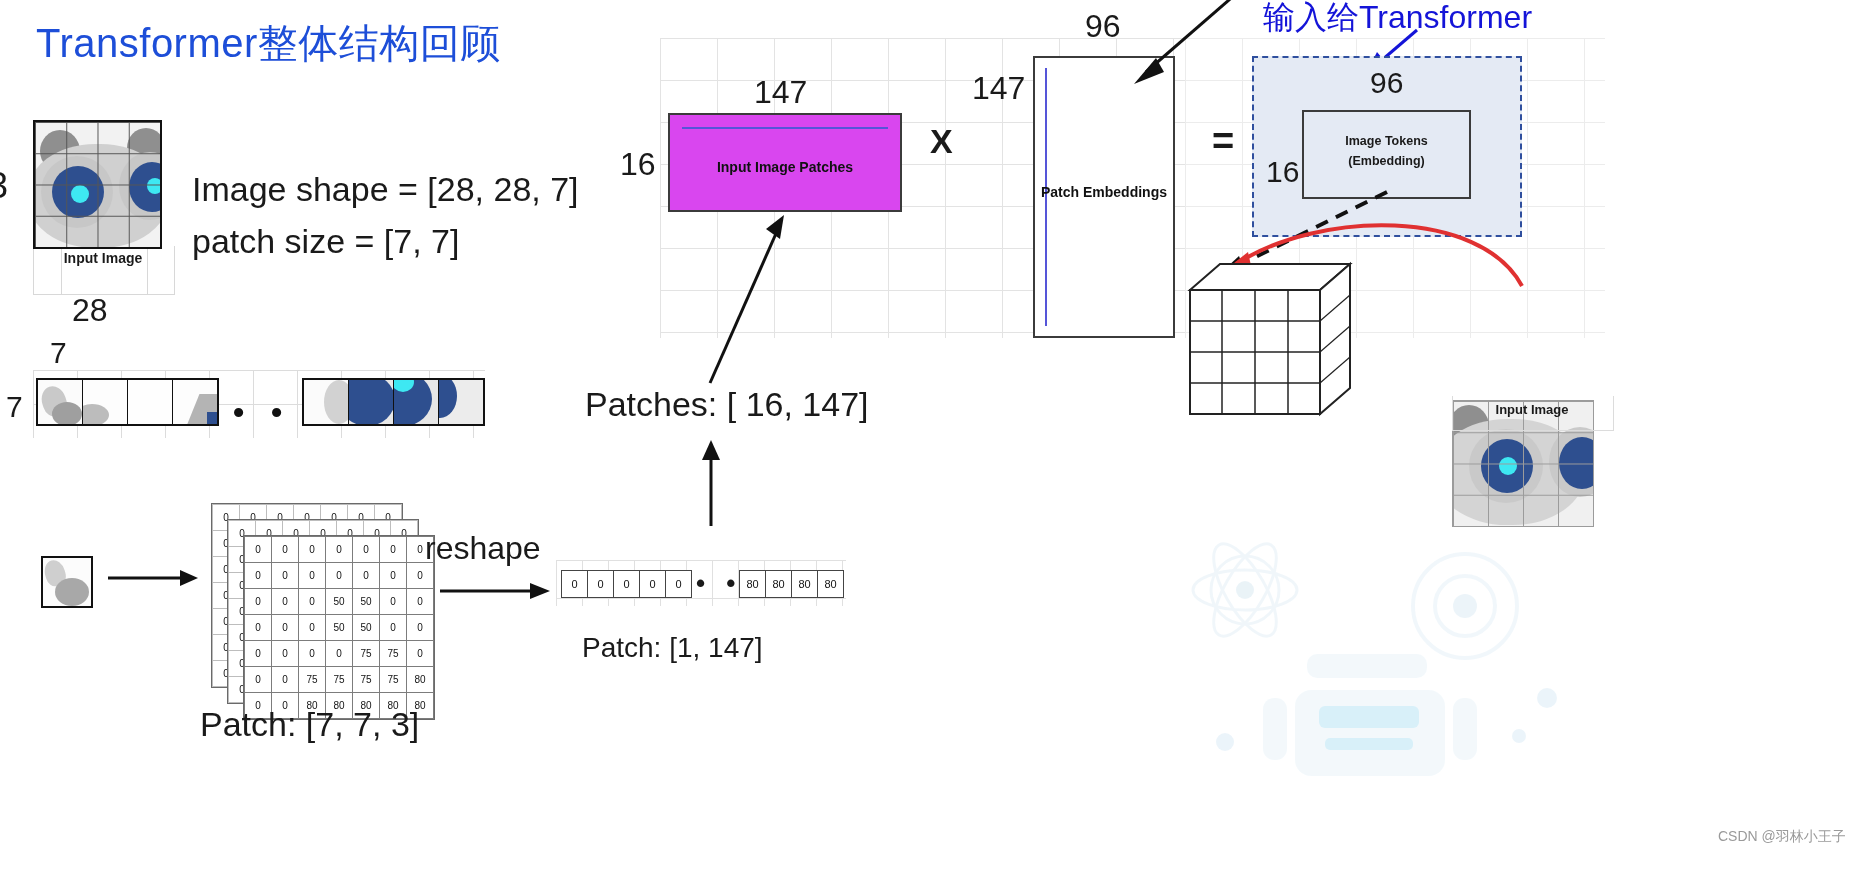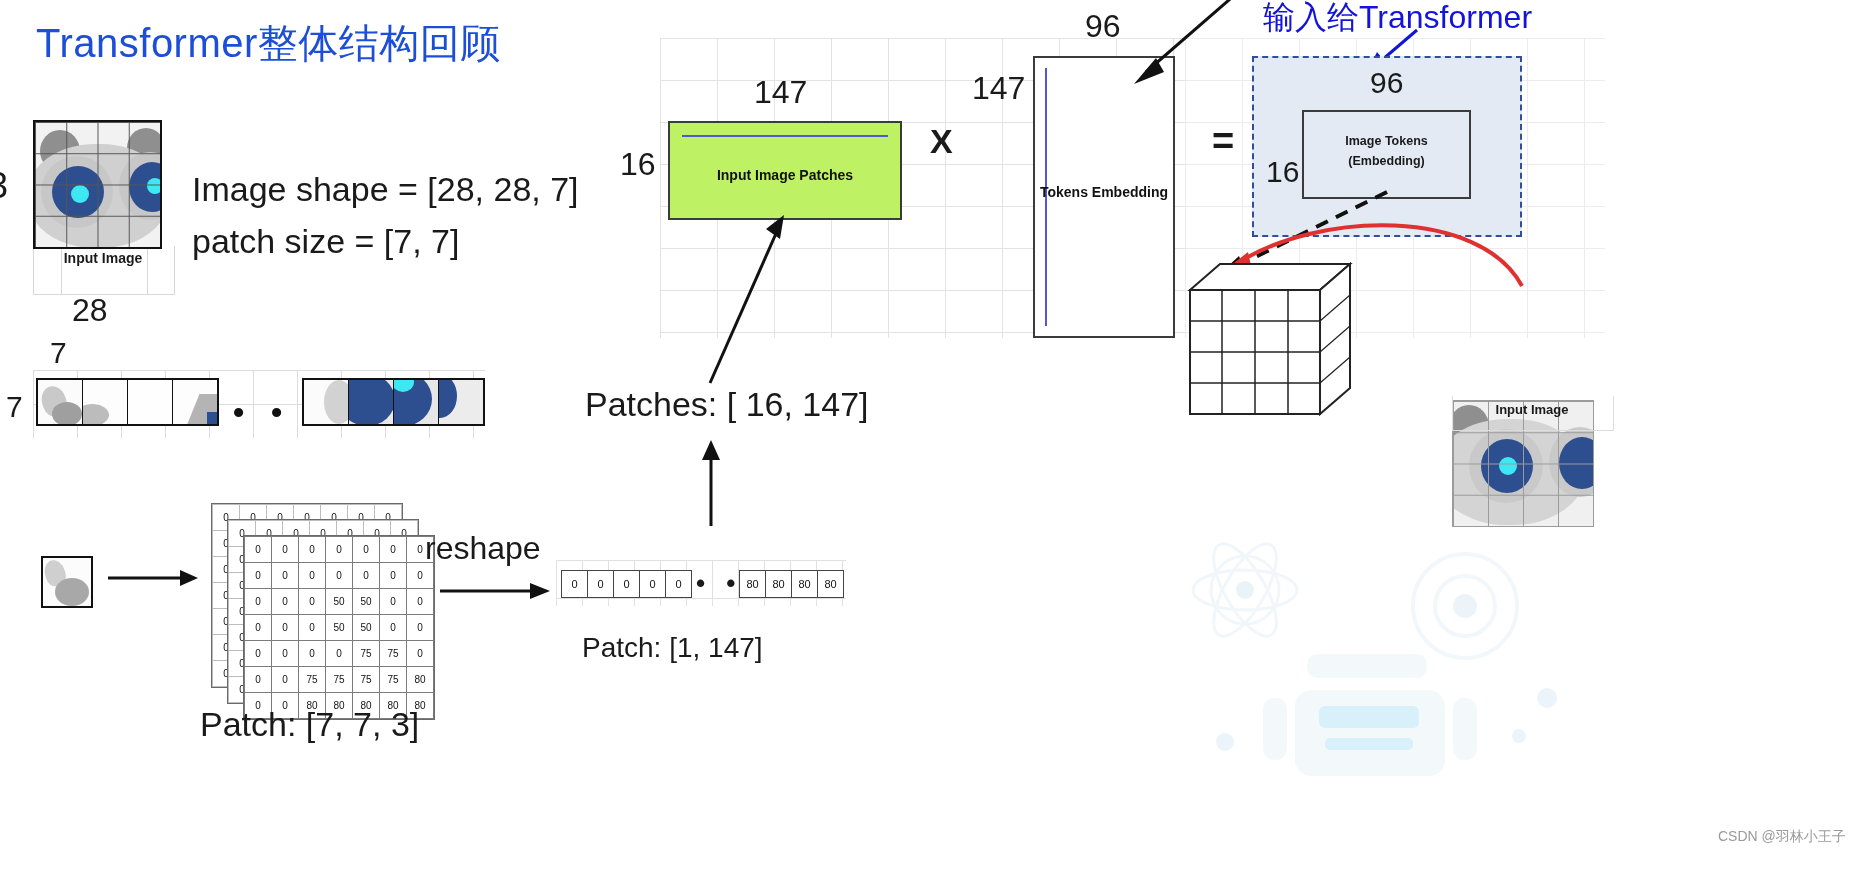"Input Image Patches" #patches-box { background: #bef264 -> #d946ef; margin-top: 8px -> none }
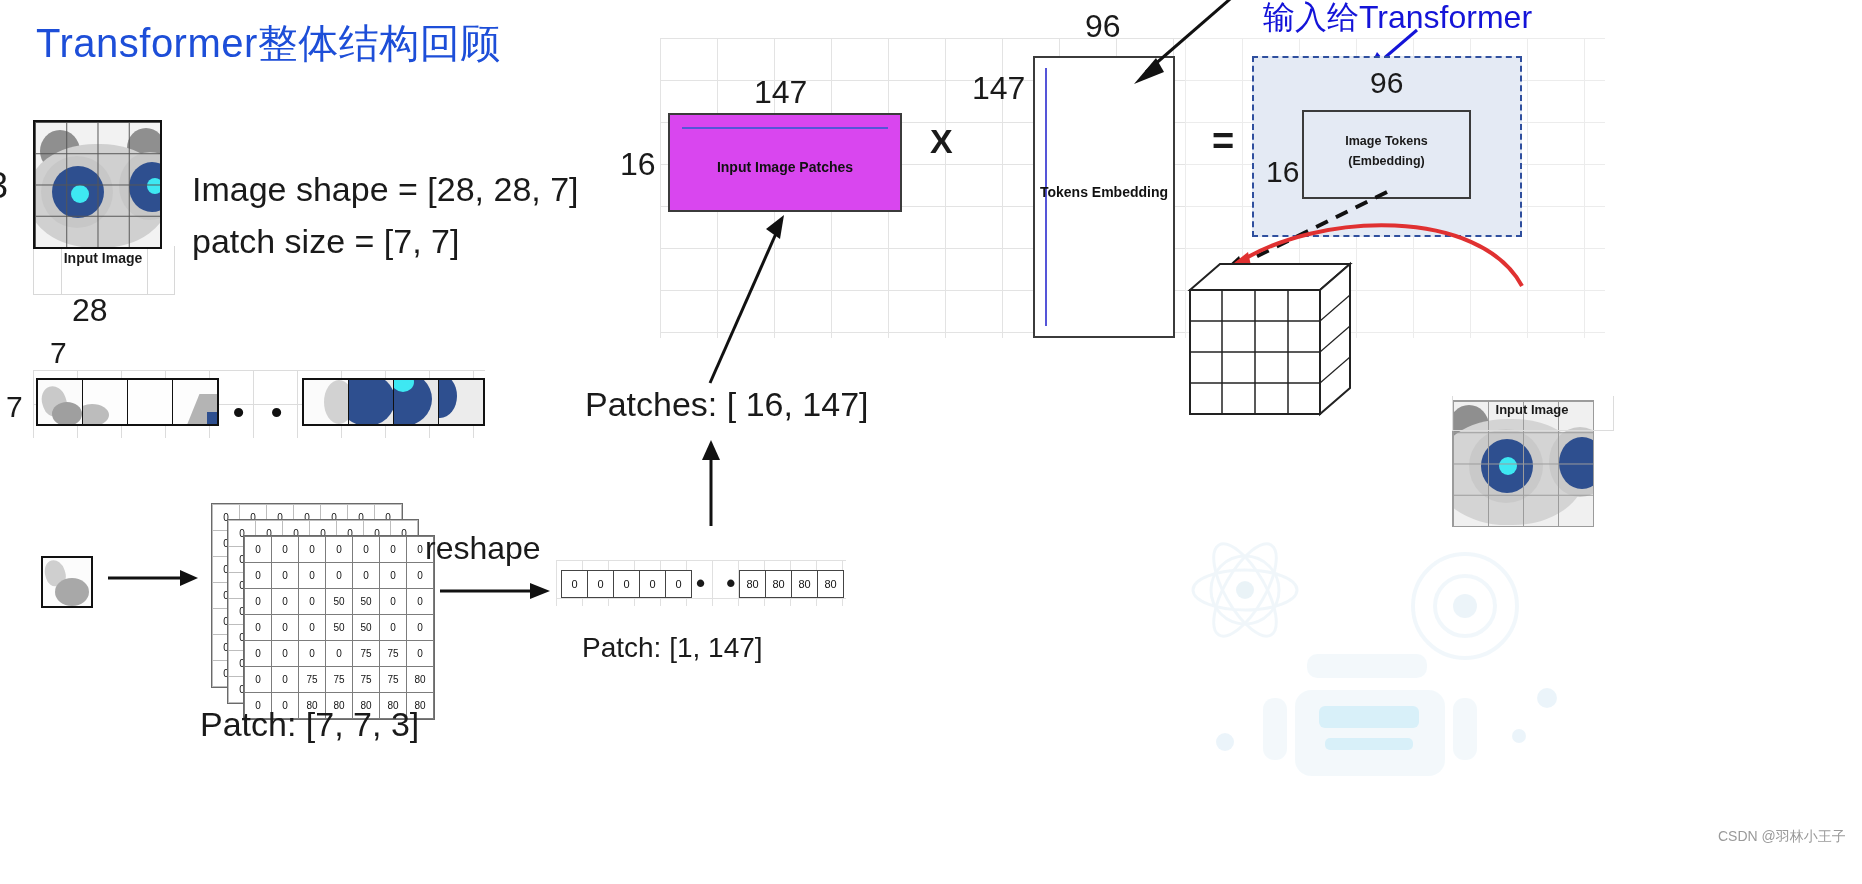"Tokens Embedding" div { text: Tokens Embedding -> Patch Embeddings }
